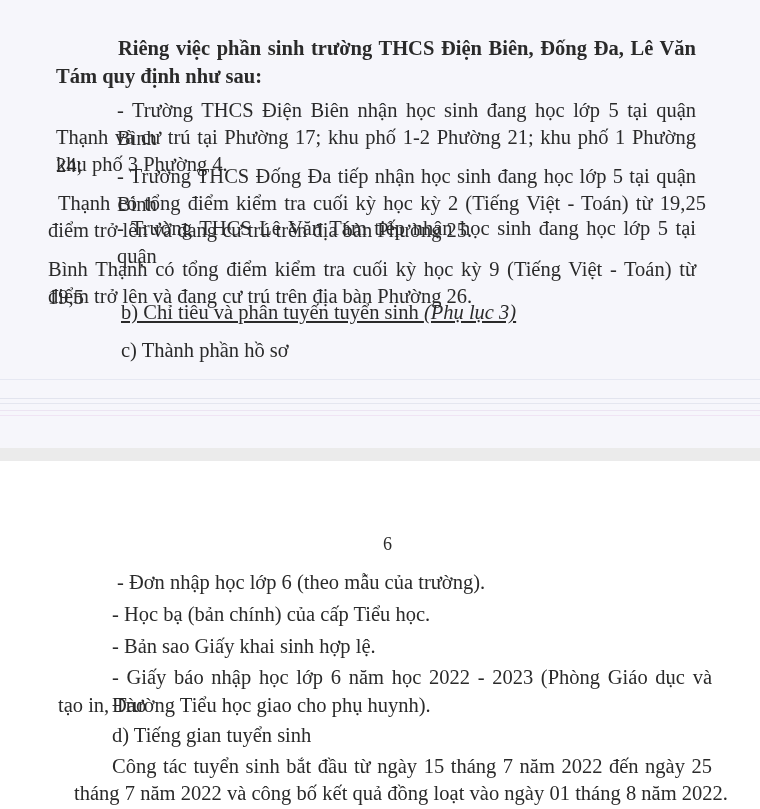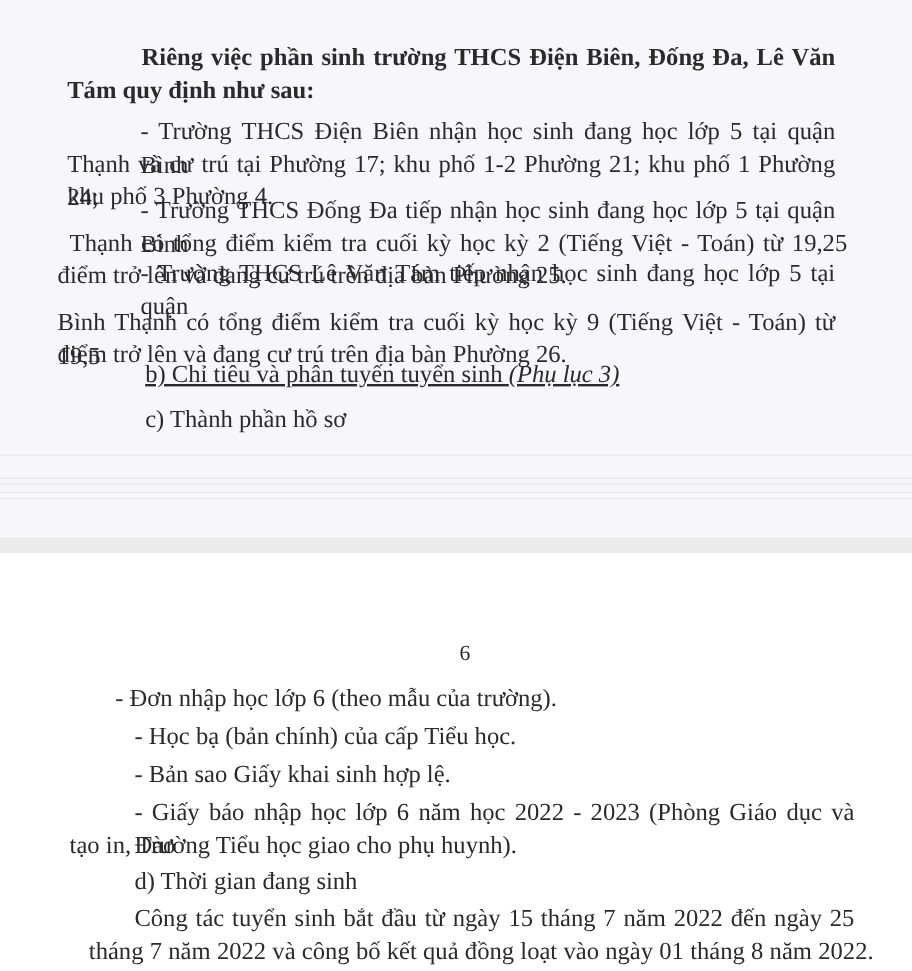"- Đơn nhập học lớp" div.line { left: 96px -> 117px }
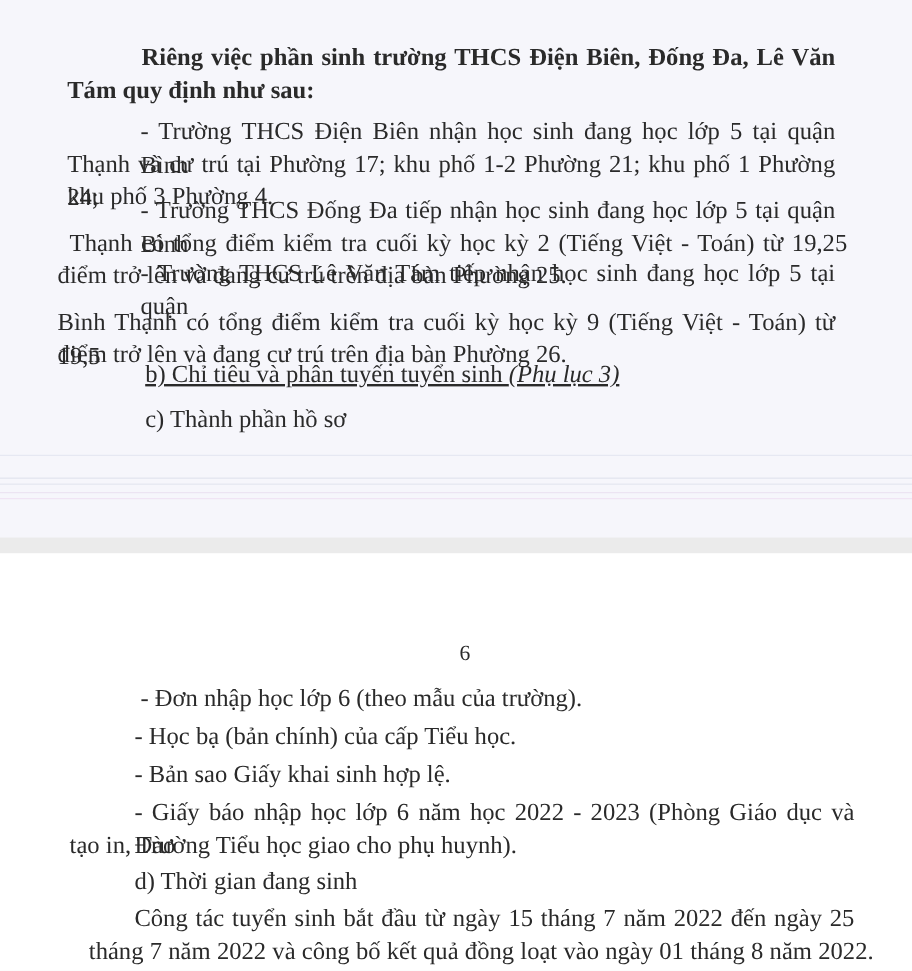"d) Thời gian đang sinh" div.line { text: Thời gian đang -> Tiếng gian tuyển }
